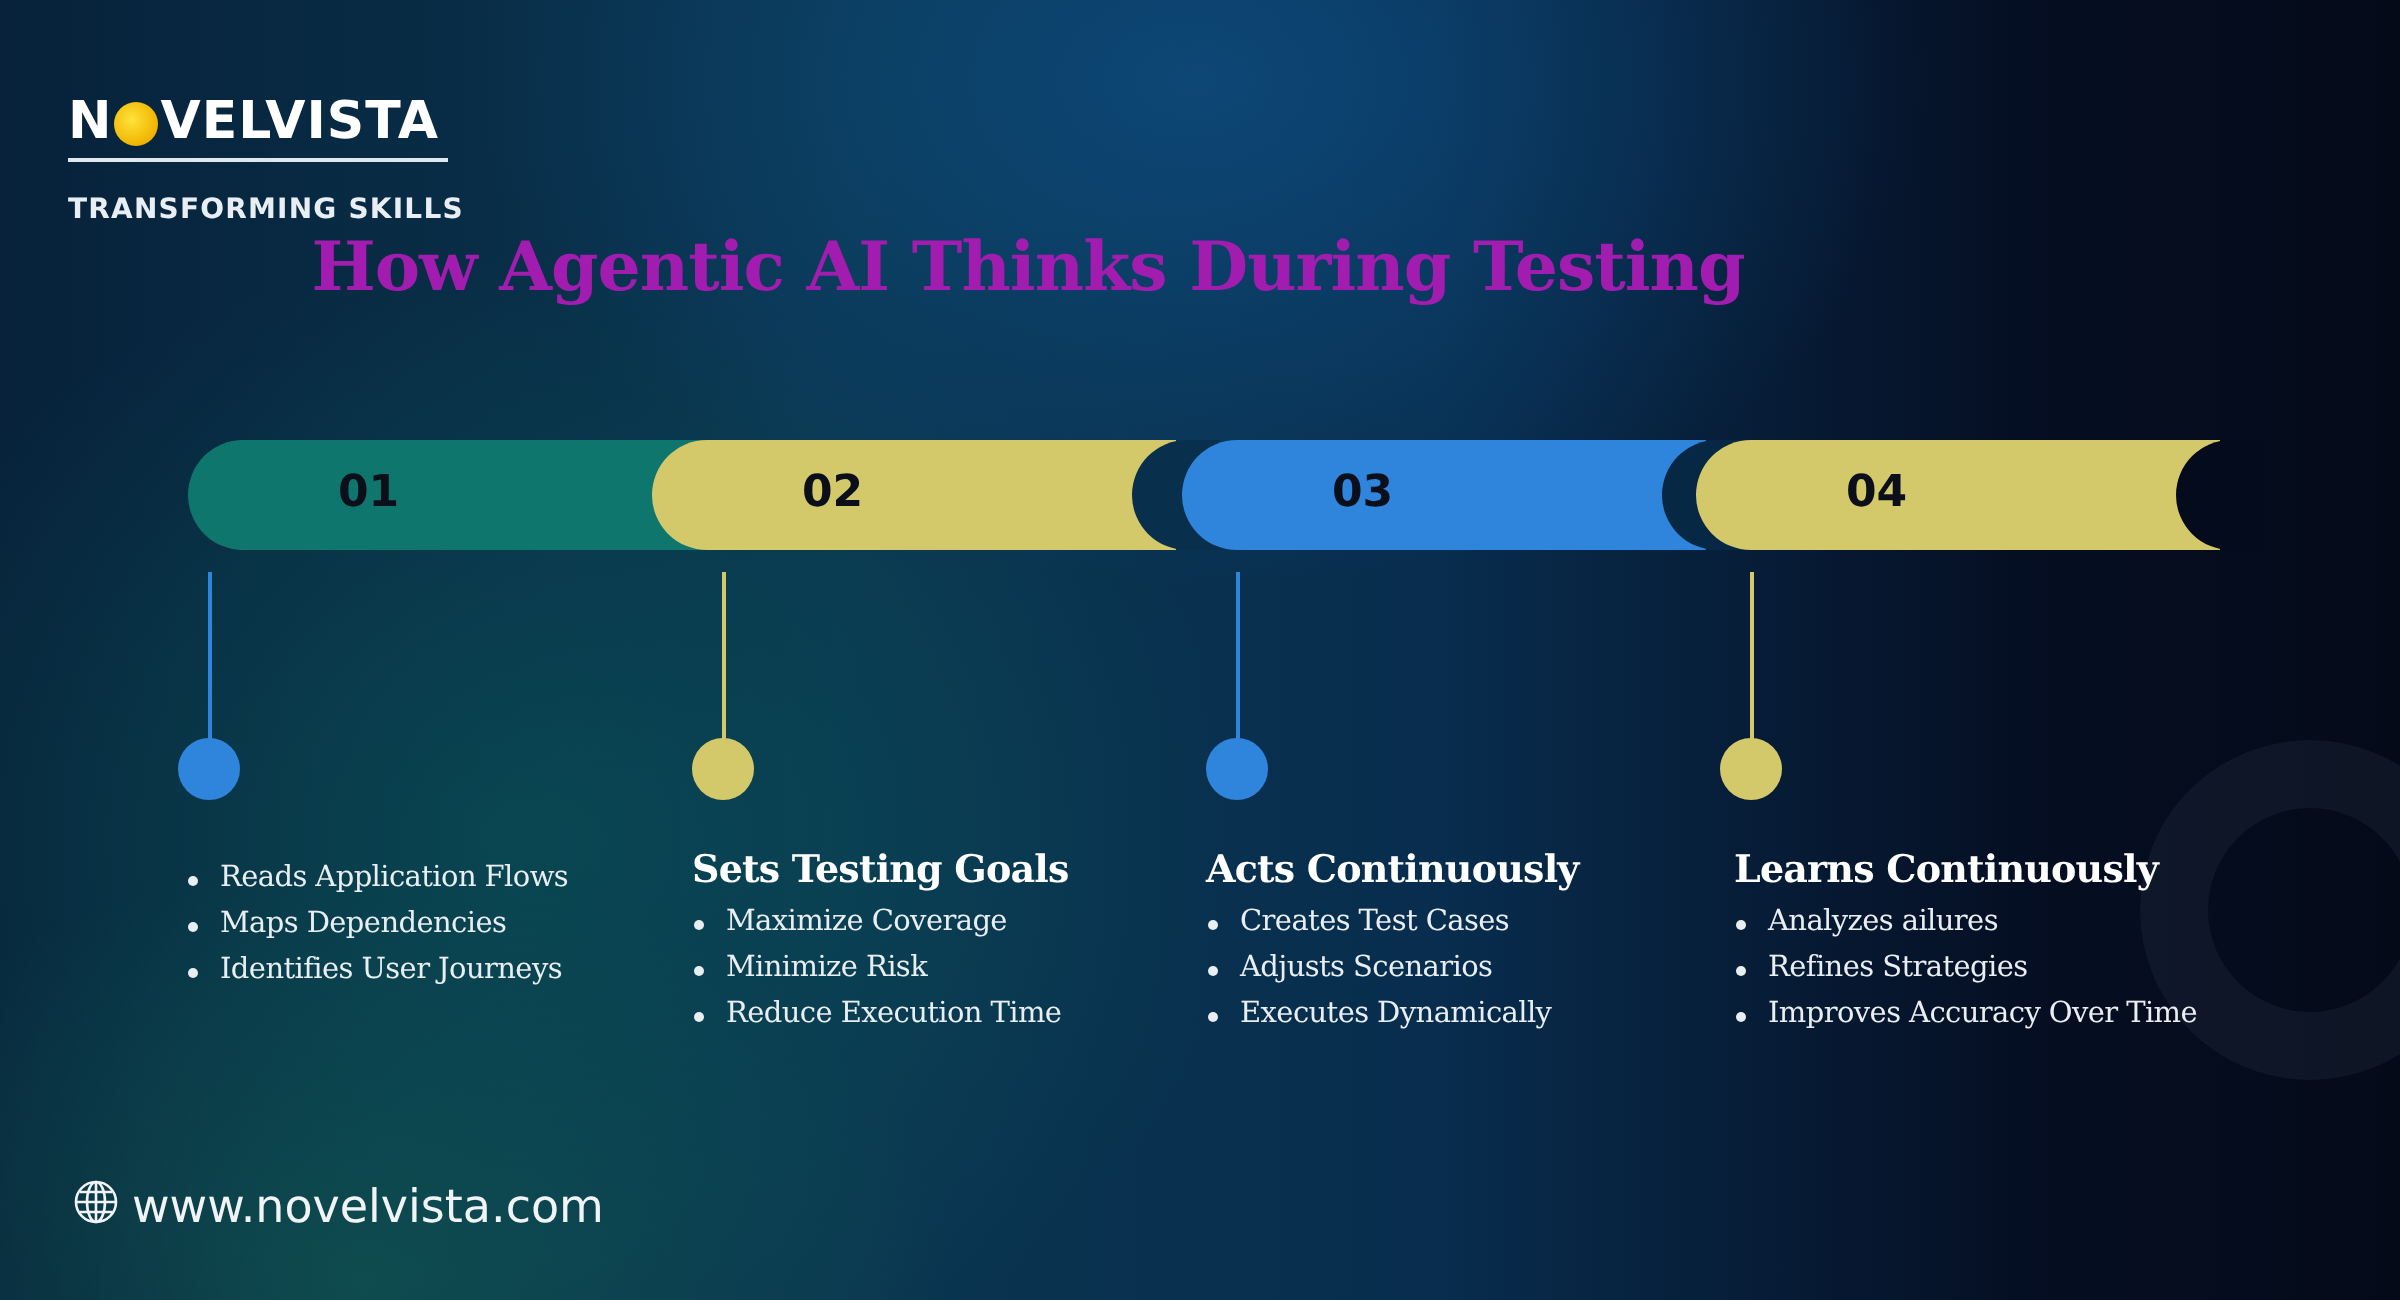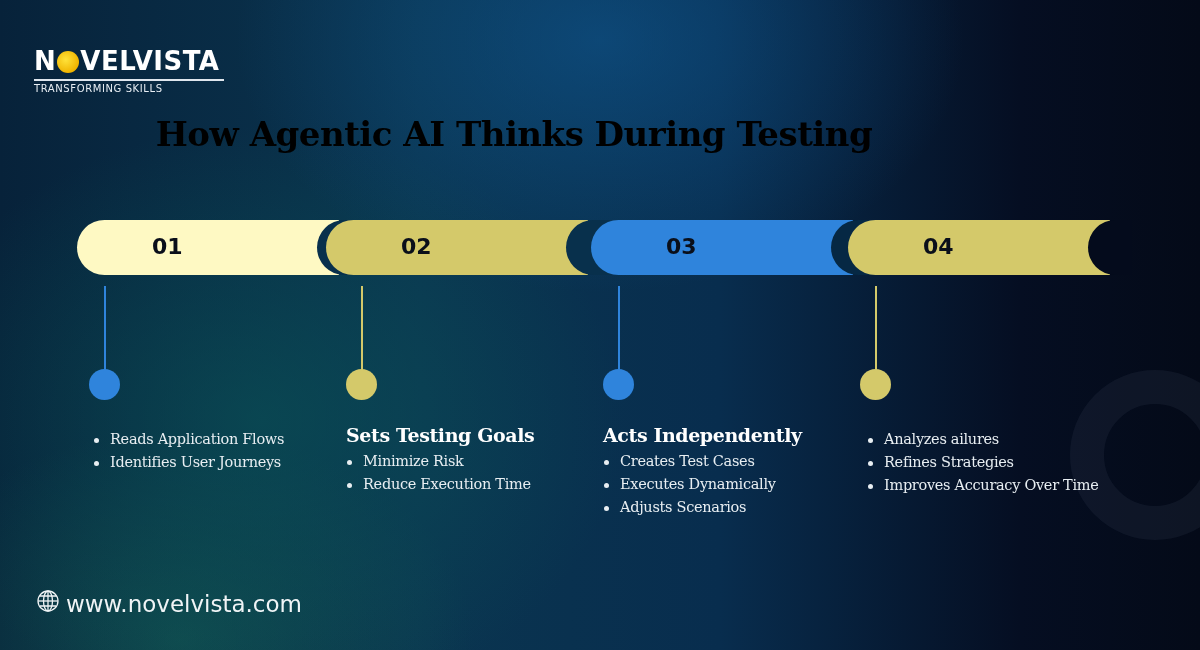"TRANSFORMING SKILLS" .logo-sub { font-size: 10px -> 14px; font-weight: none -> bold; margin-top: 2px -> 16px }
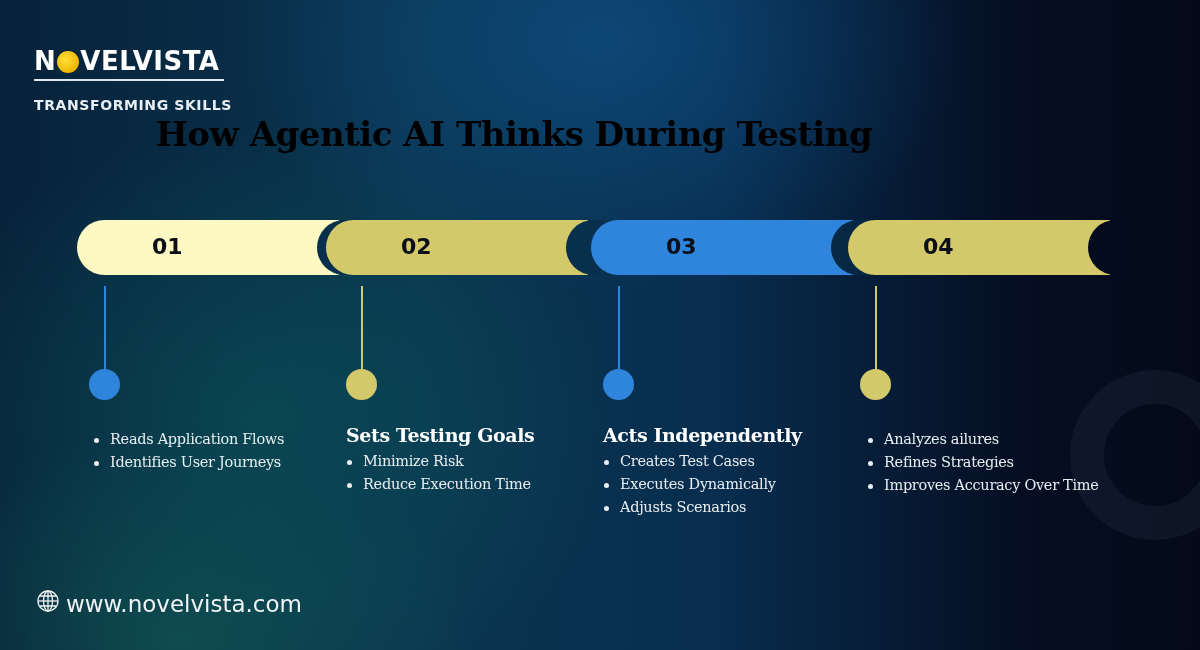"How Agentic AI Thinks During" .title { color: #000000 -> #a21caf }
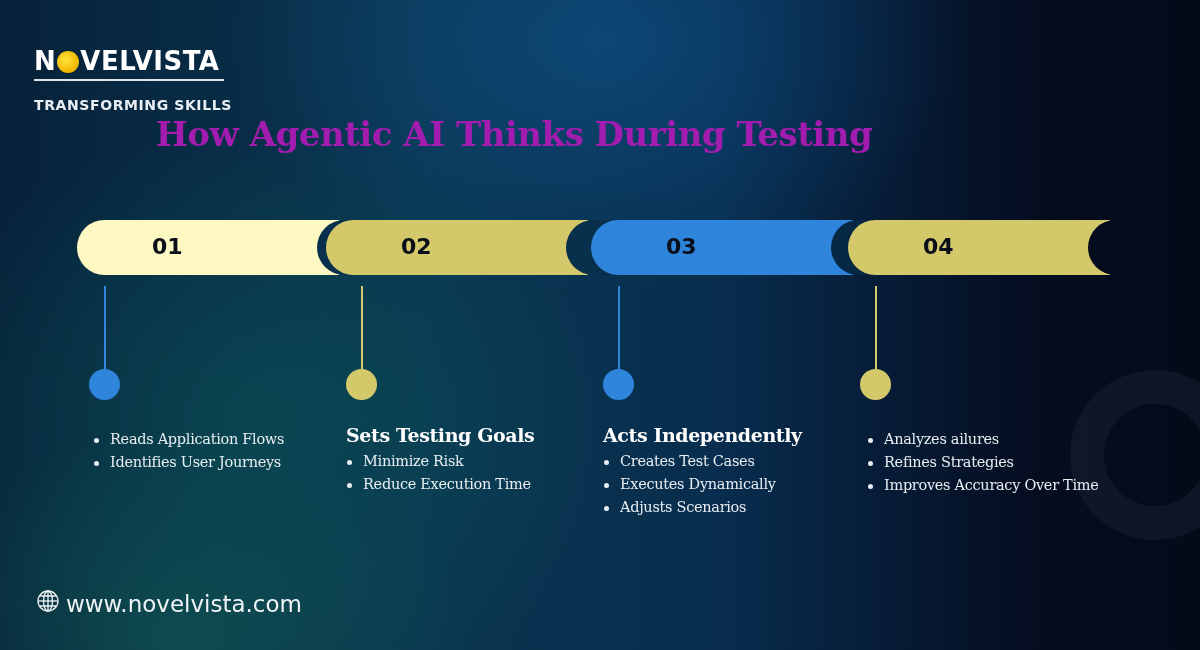"01" div.pill { background: #fef9c3 -> #0f766e; left: 77px -> 94px }
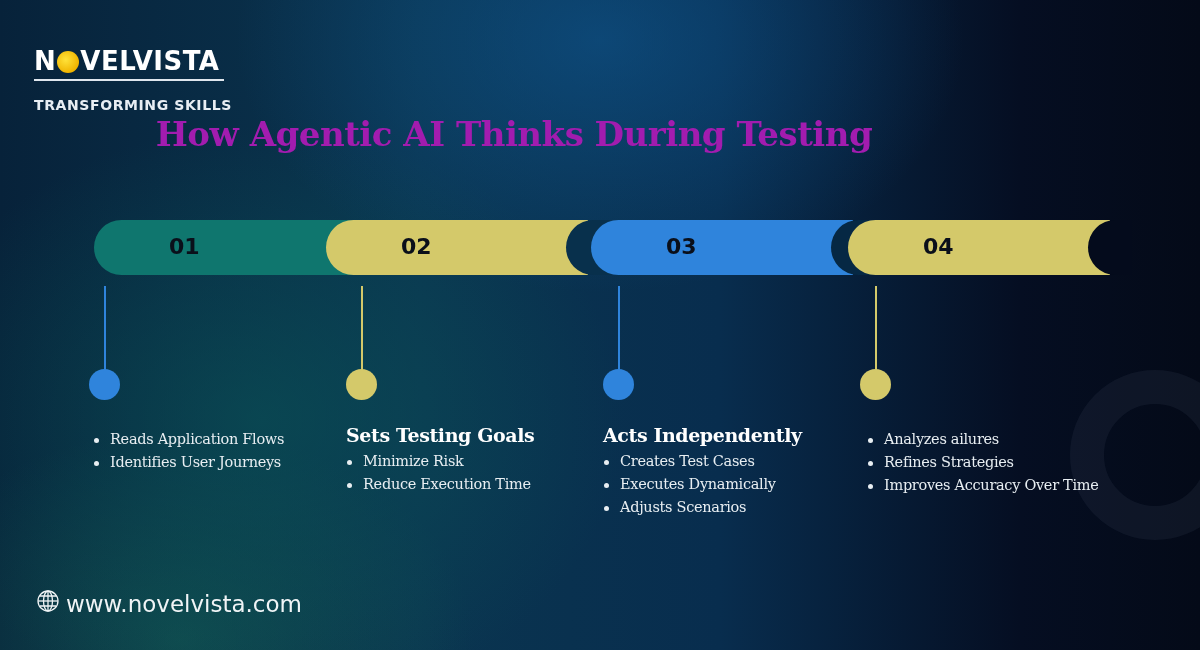"Acts Independently" h3 { text: Independently -> Continuously }
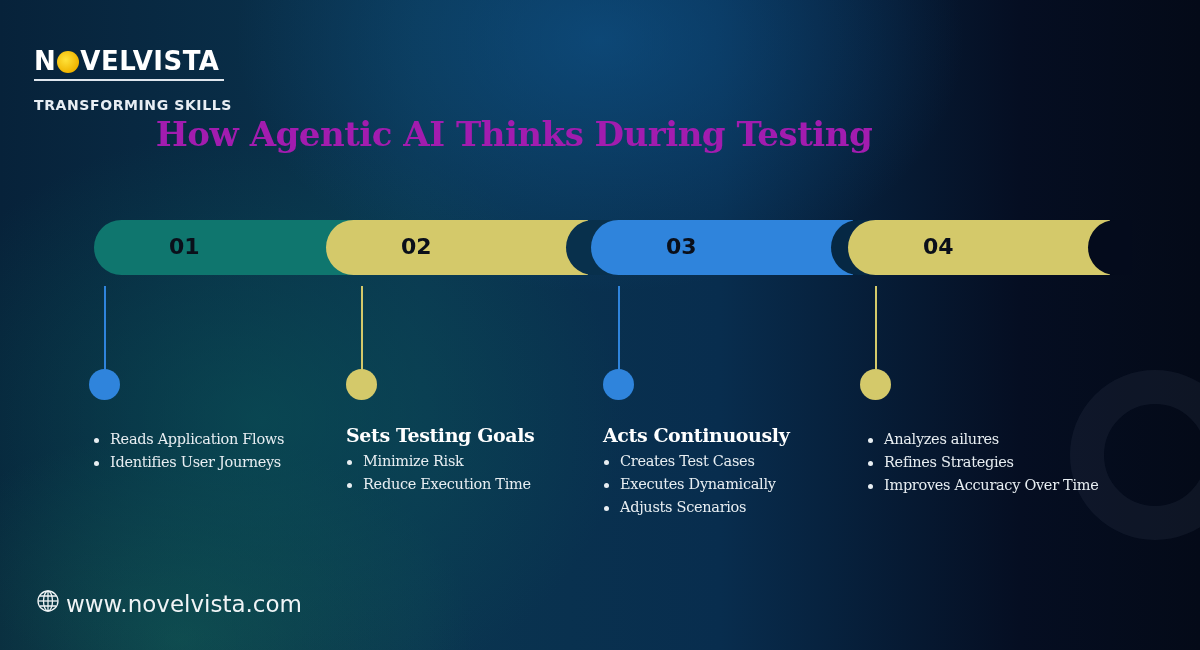"Learns Continuously" h3 { html: none -> <h3>Learns Continuously</h3> }
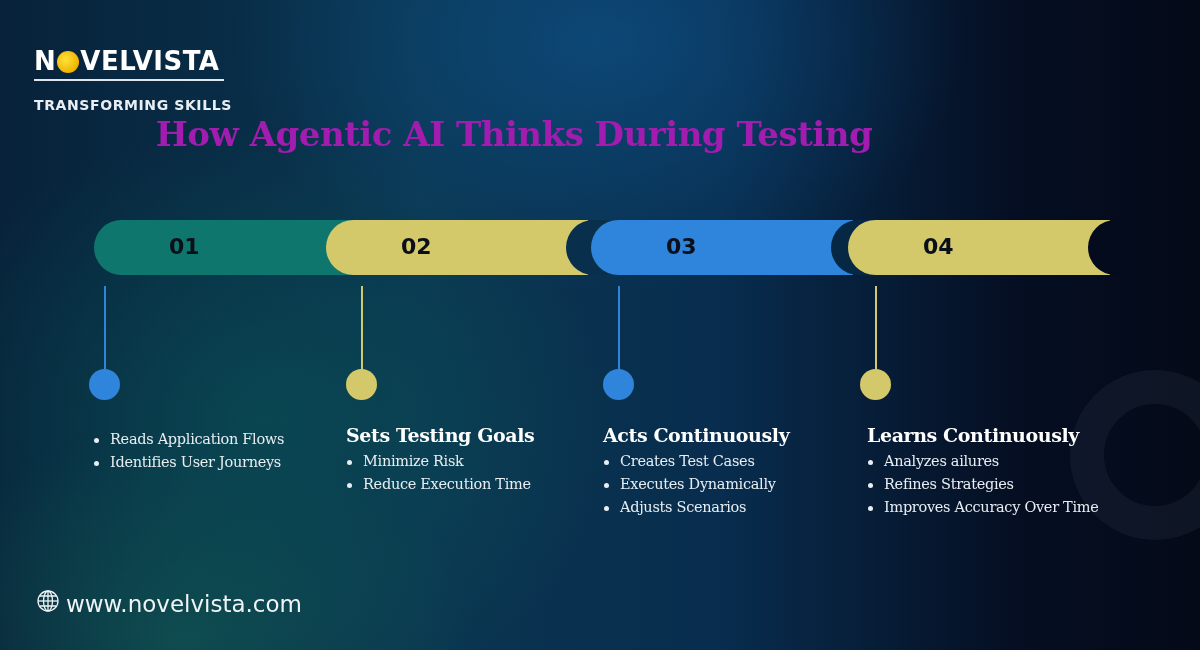"Maps Dependencies" li { html: none -> <li>Maps Dependencies</li> }
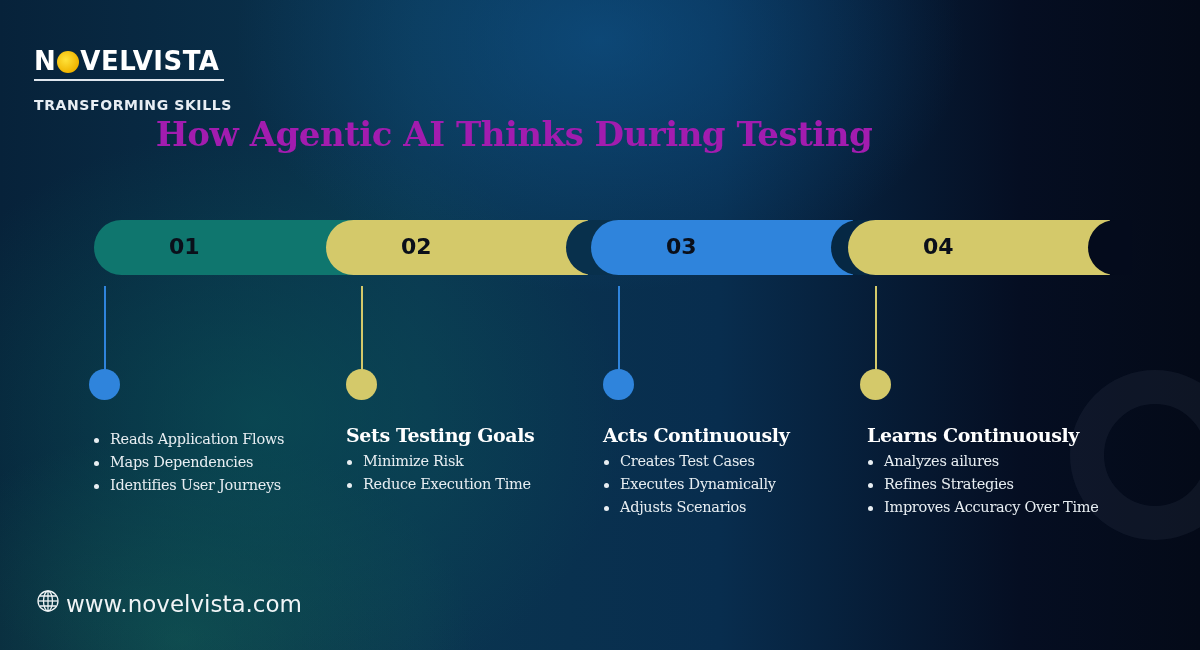"Maximize Coverage" li { html: none -> <li>Maximize Coverage</li> }
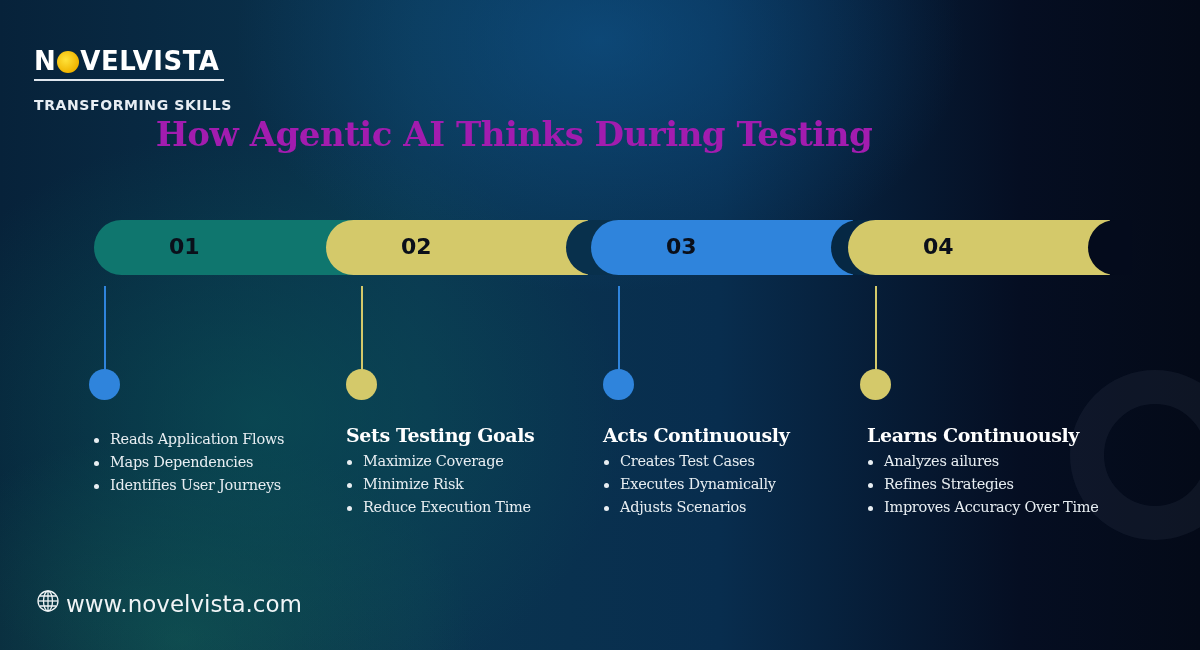"Executes Dynamically" li { order: before "Adjusts Scenarios" -> after "Adjusts Scenarios" }
